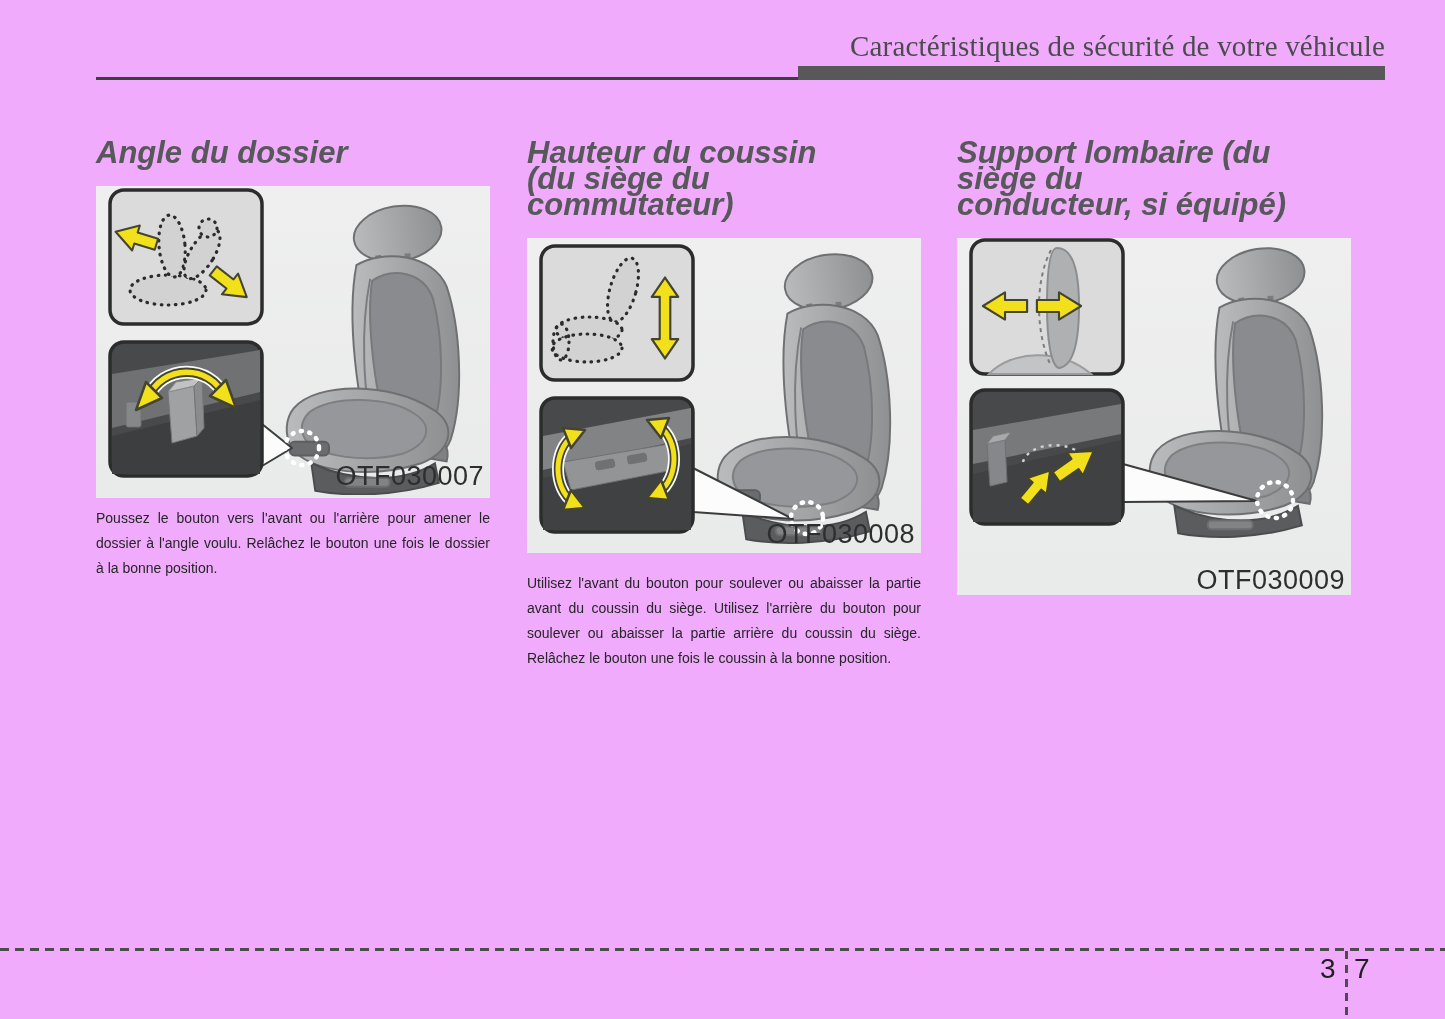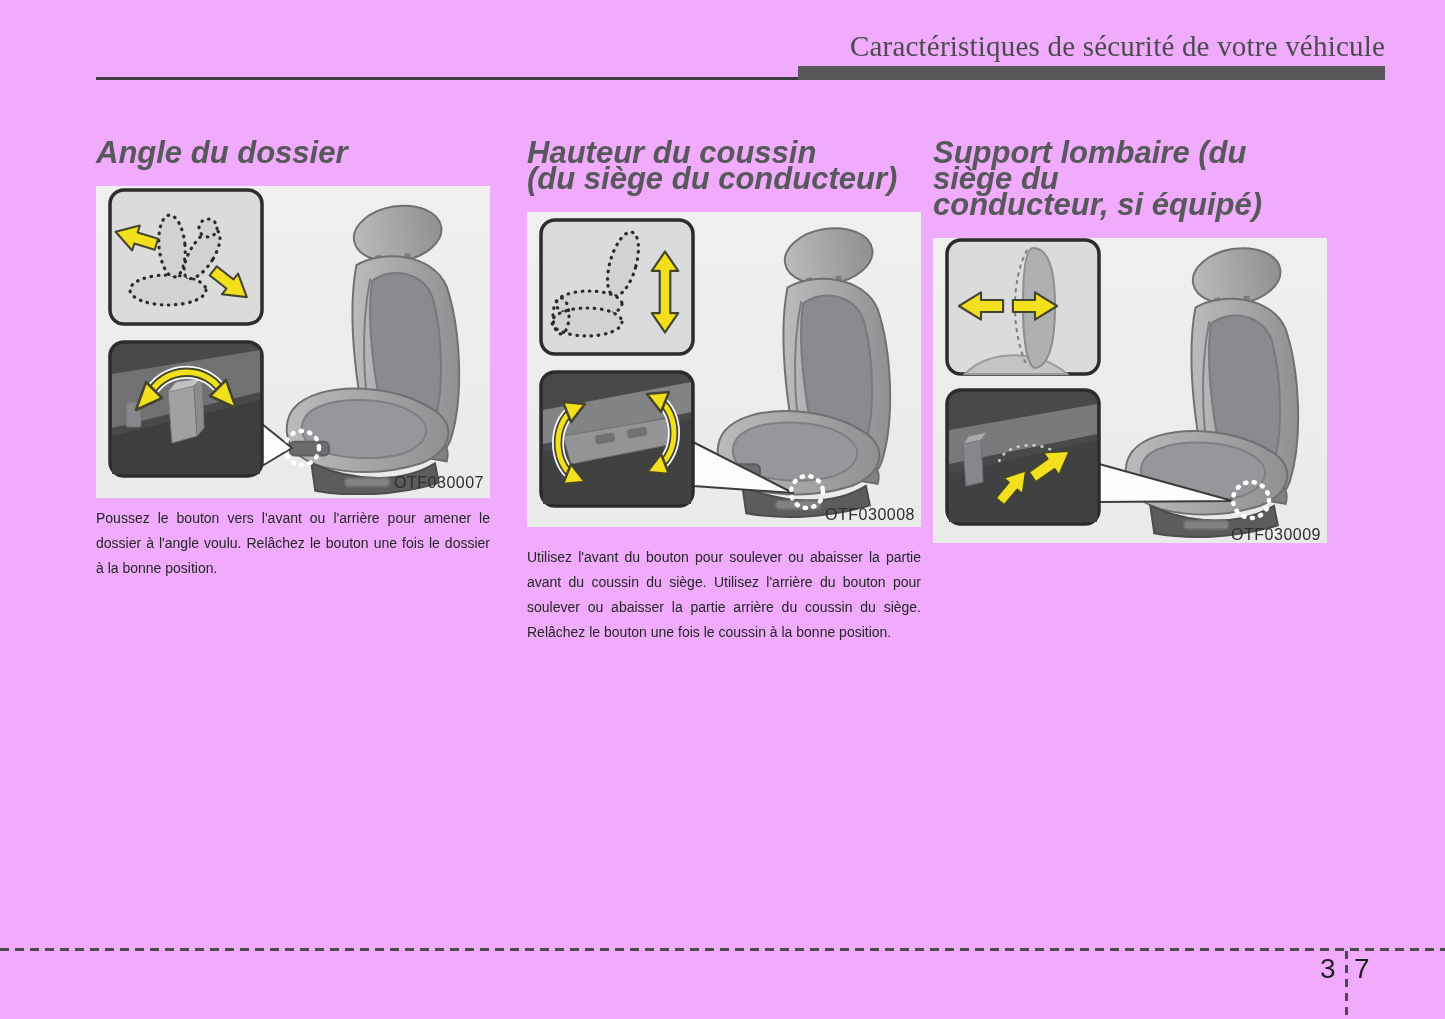"Hauteur du coussin" h2.sec { text: conducteur -> commutateur }
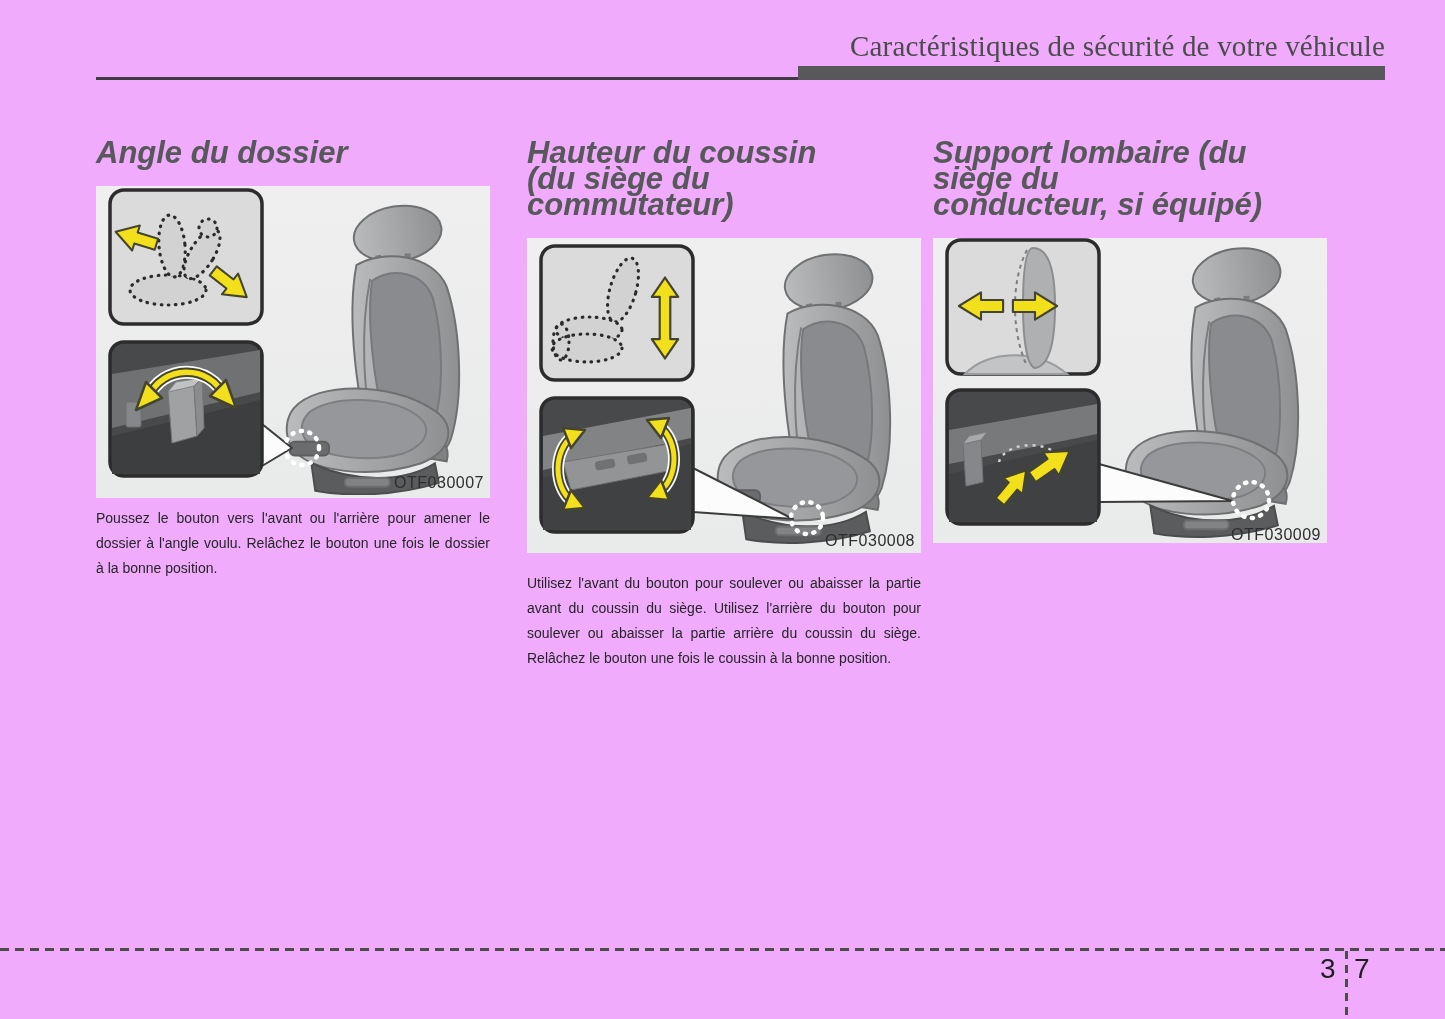"Support lombaire (du siège du" .col-3 { left: 933px -> 957px }
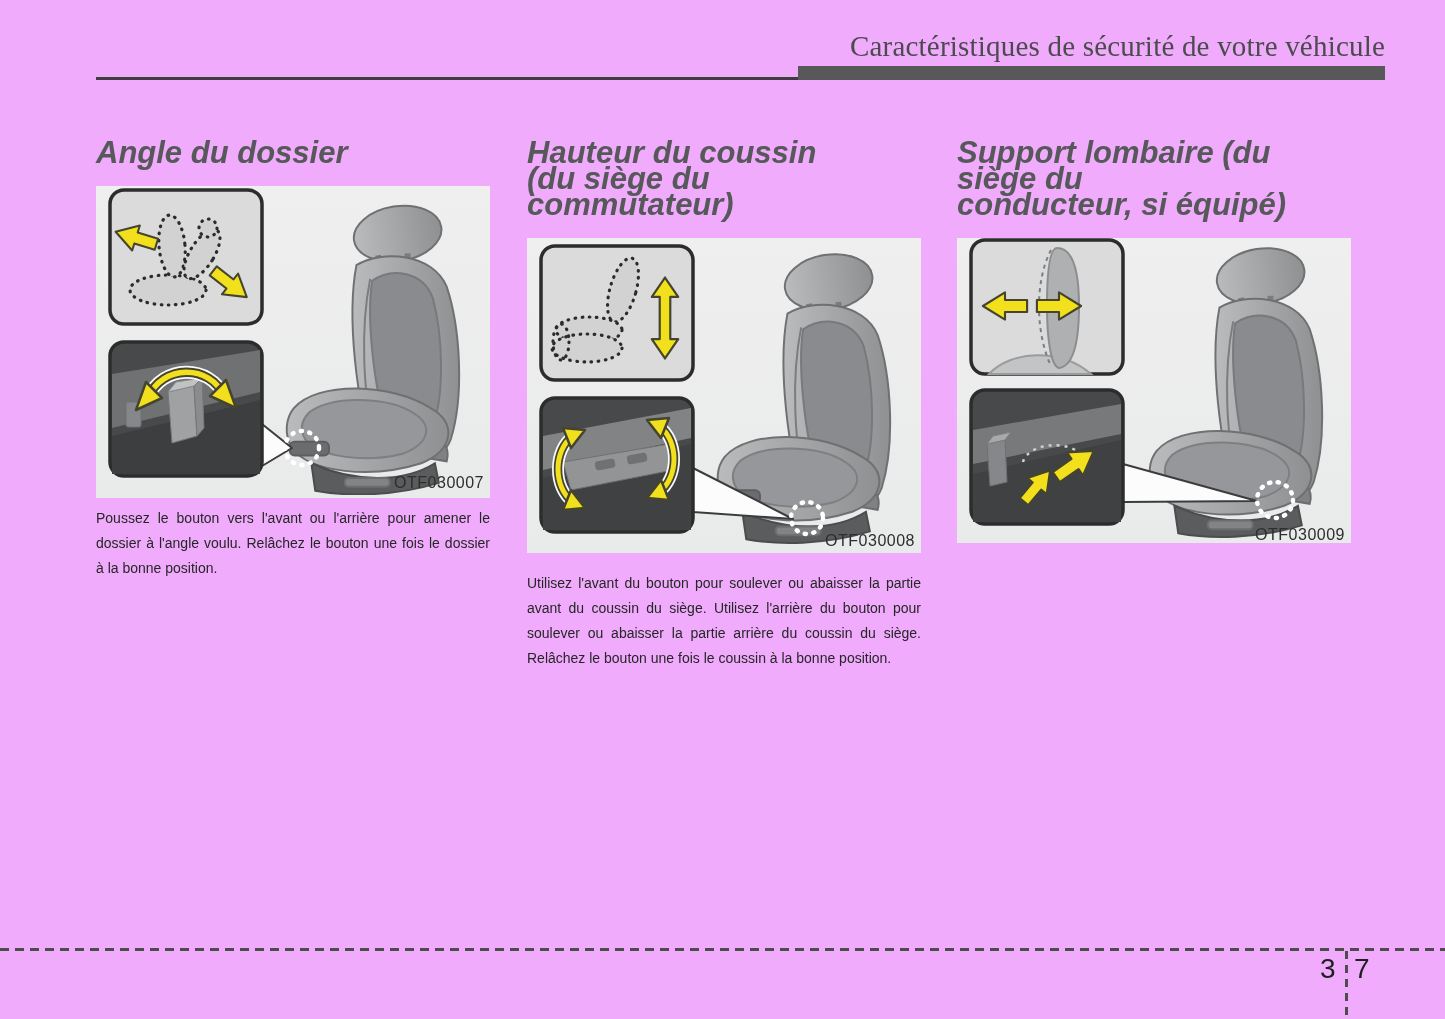"OTF030007" .fig-cap { font-size: 16px -> 27px }
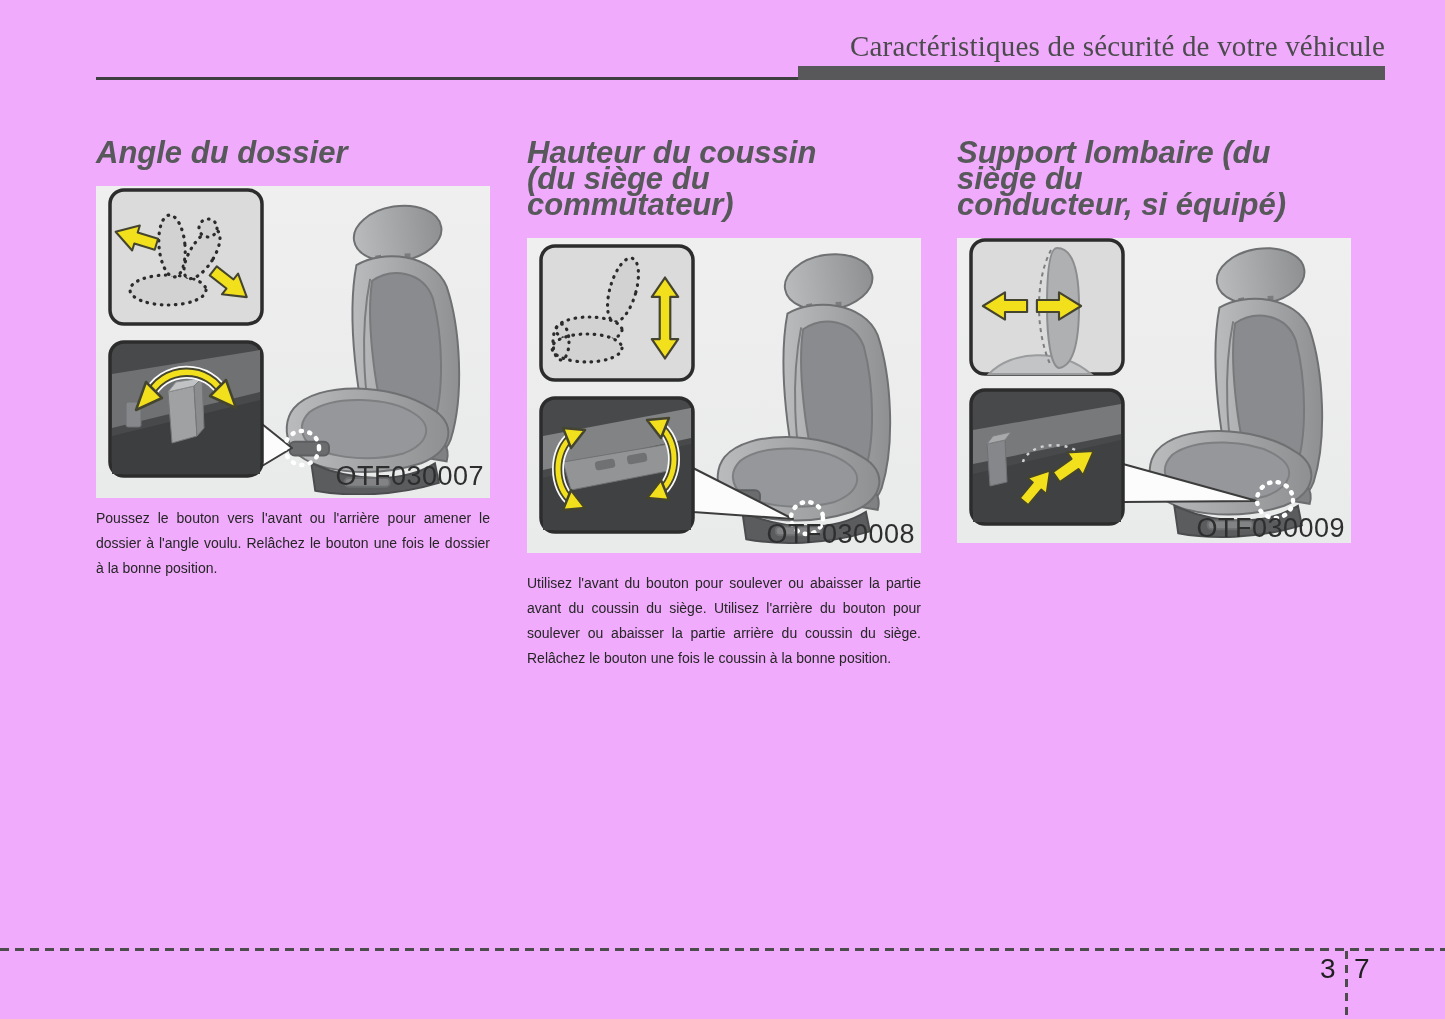"OTF030009" figure.fig { height: 305px -> 357px }
